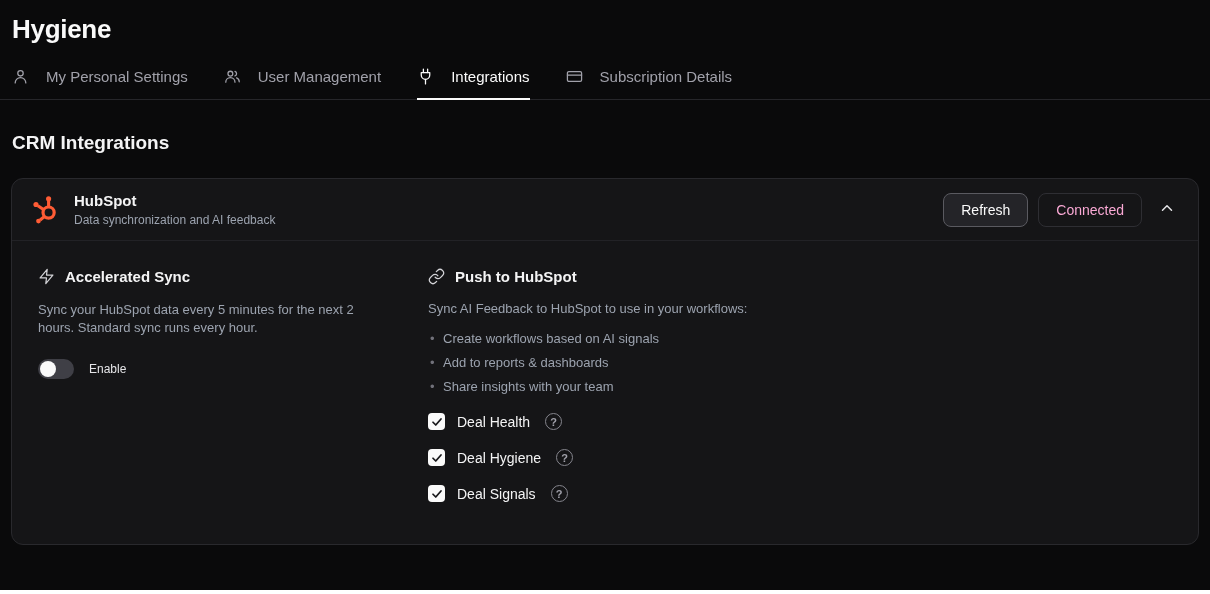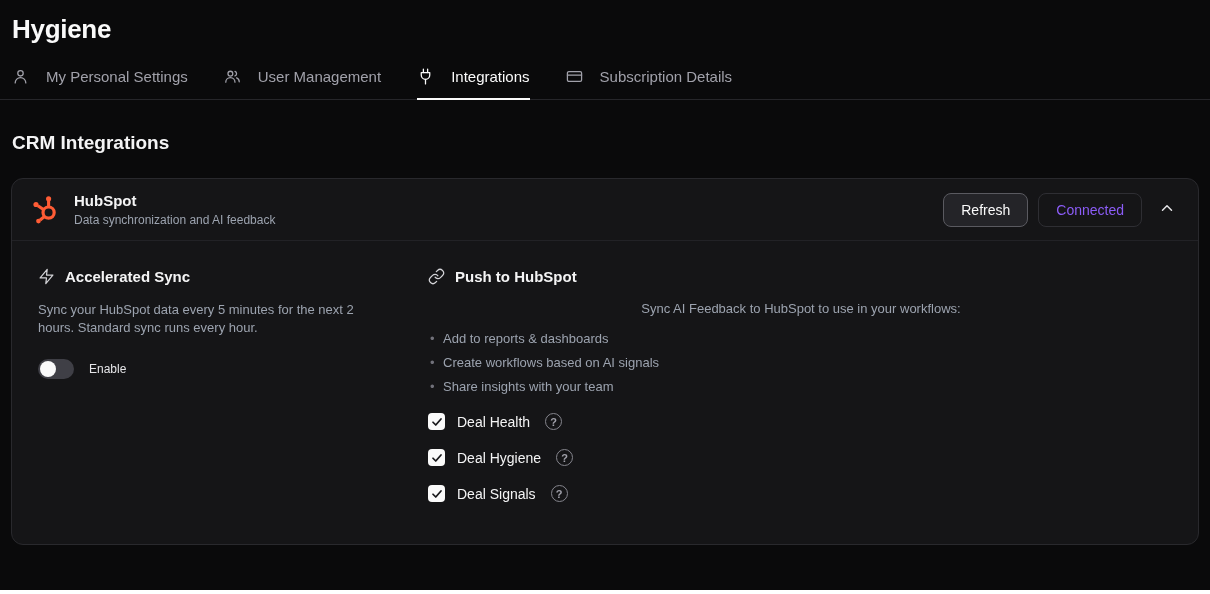"Connected" .btn-connected { color: #8b5cf6 -> #f9a8d4 }
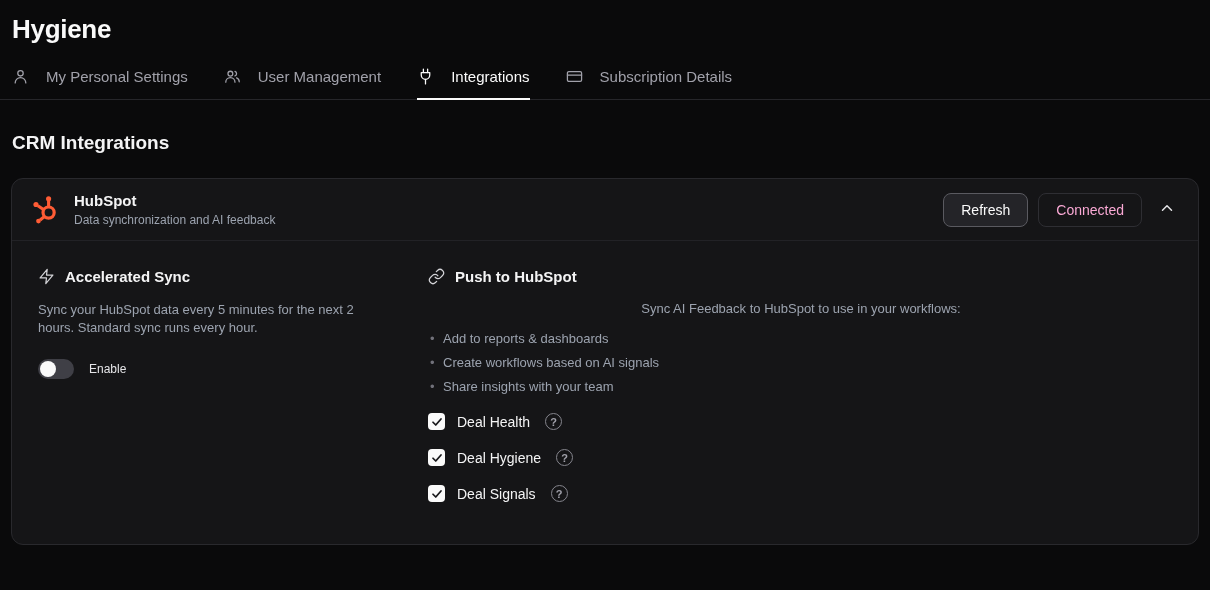"Sync AI Feedback to HubSpot" .push-intro { text-align: center -> none }
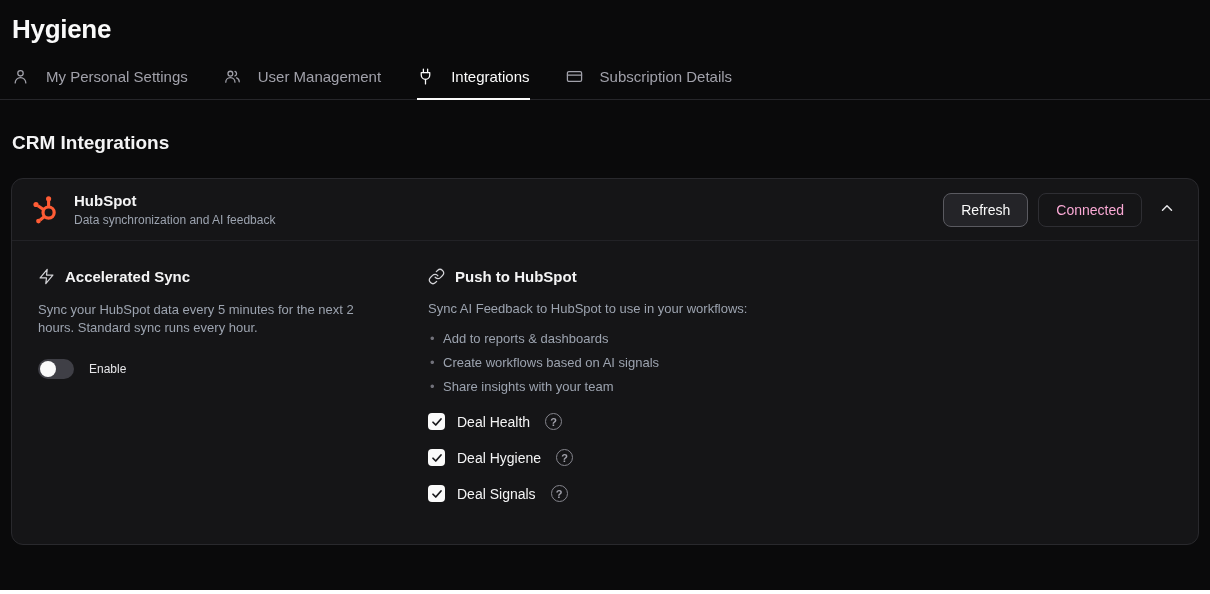"Add to reports & dashboards" li { order: before "Create workflows based on AI" -> after "Create workflows based on AI" }
